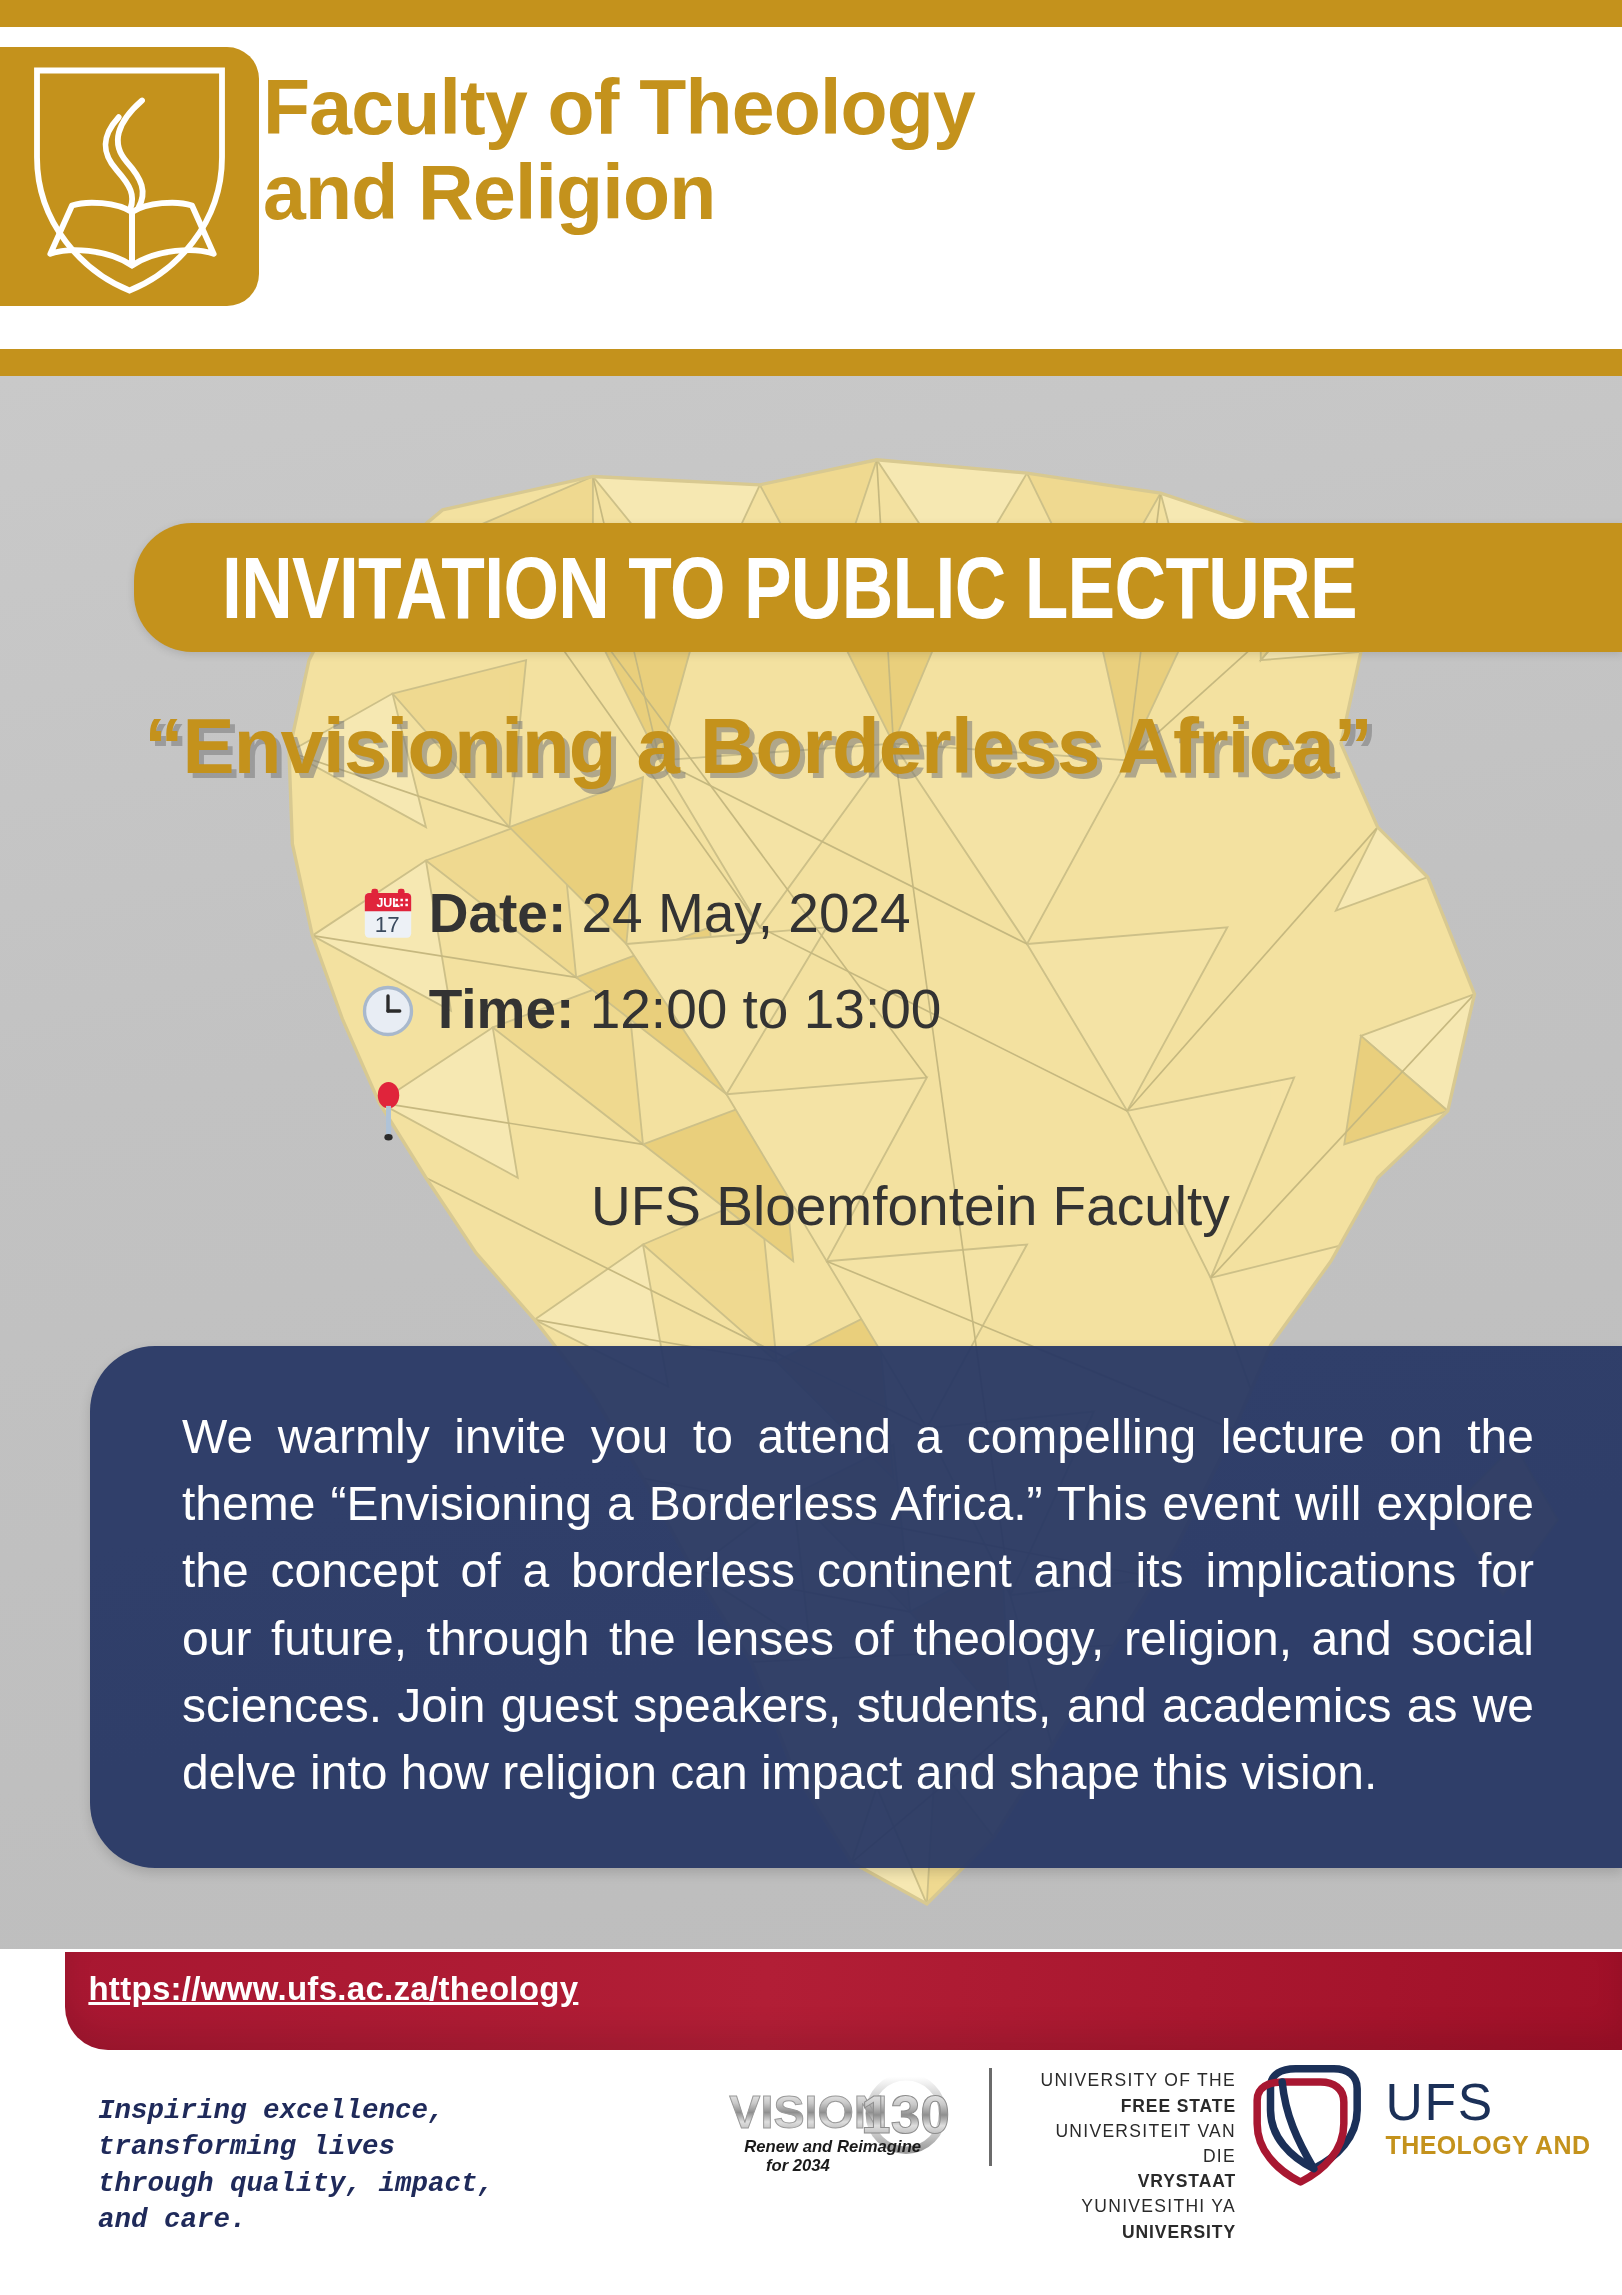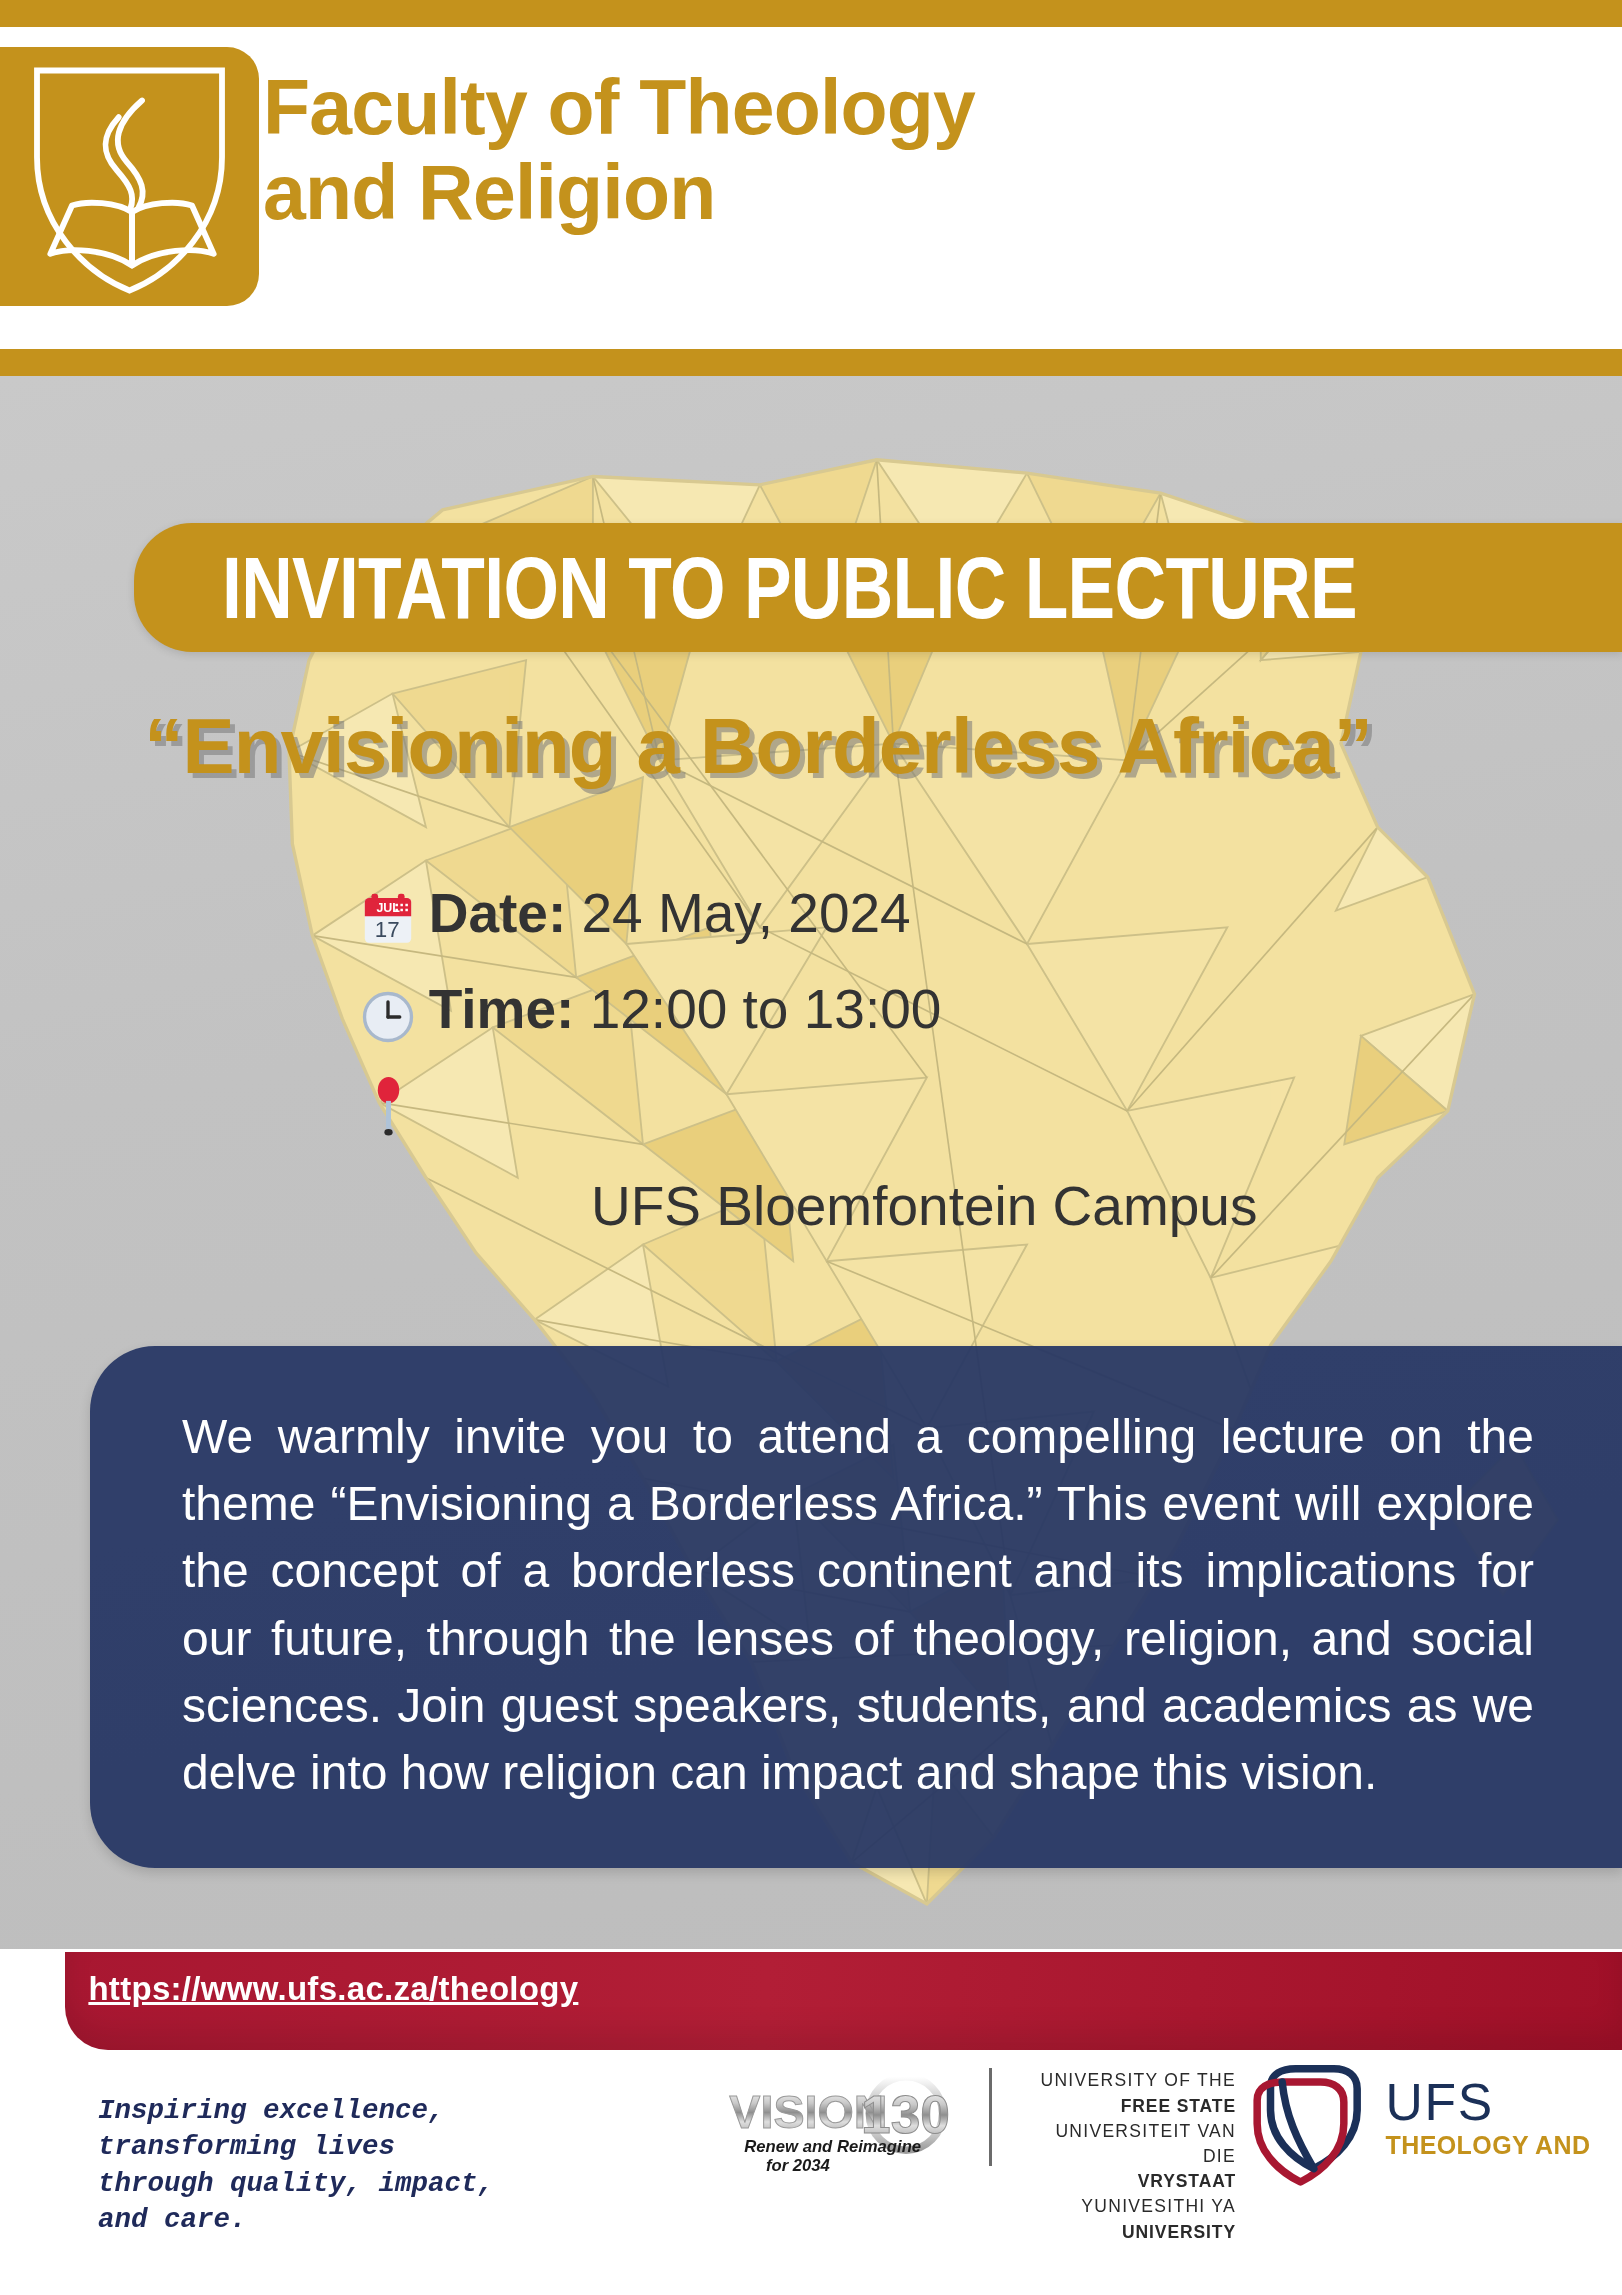"JUL" .detail-ico { align-items: flex-end -> flex-start }
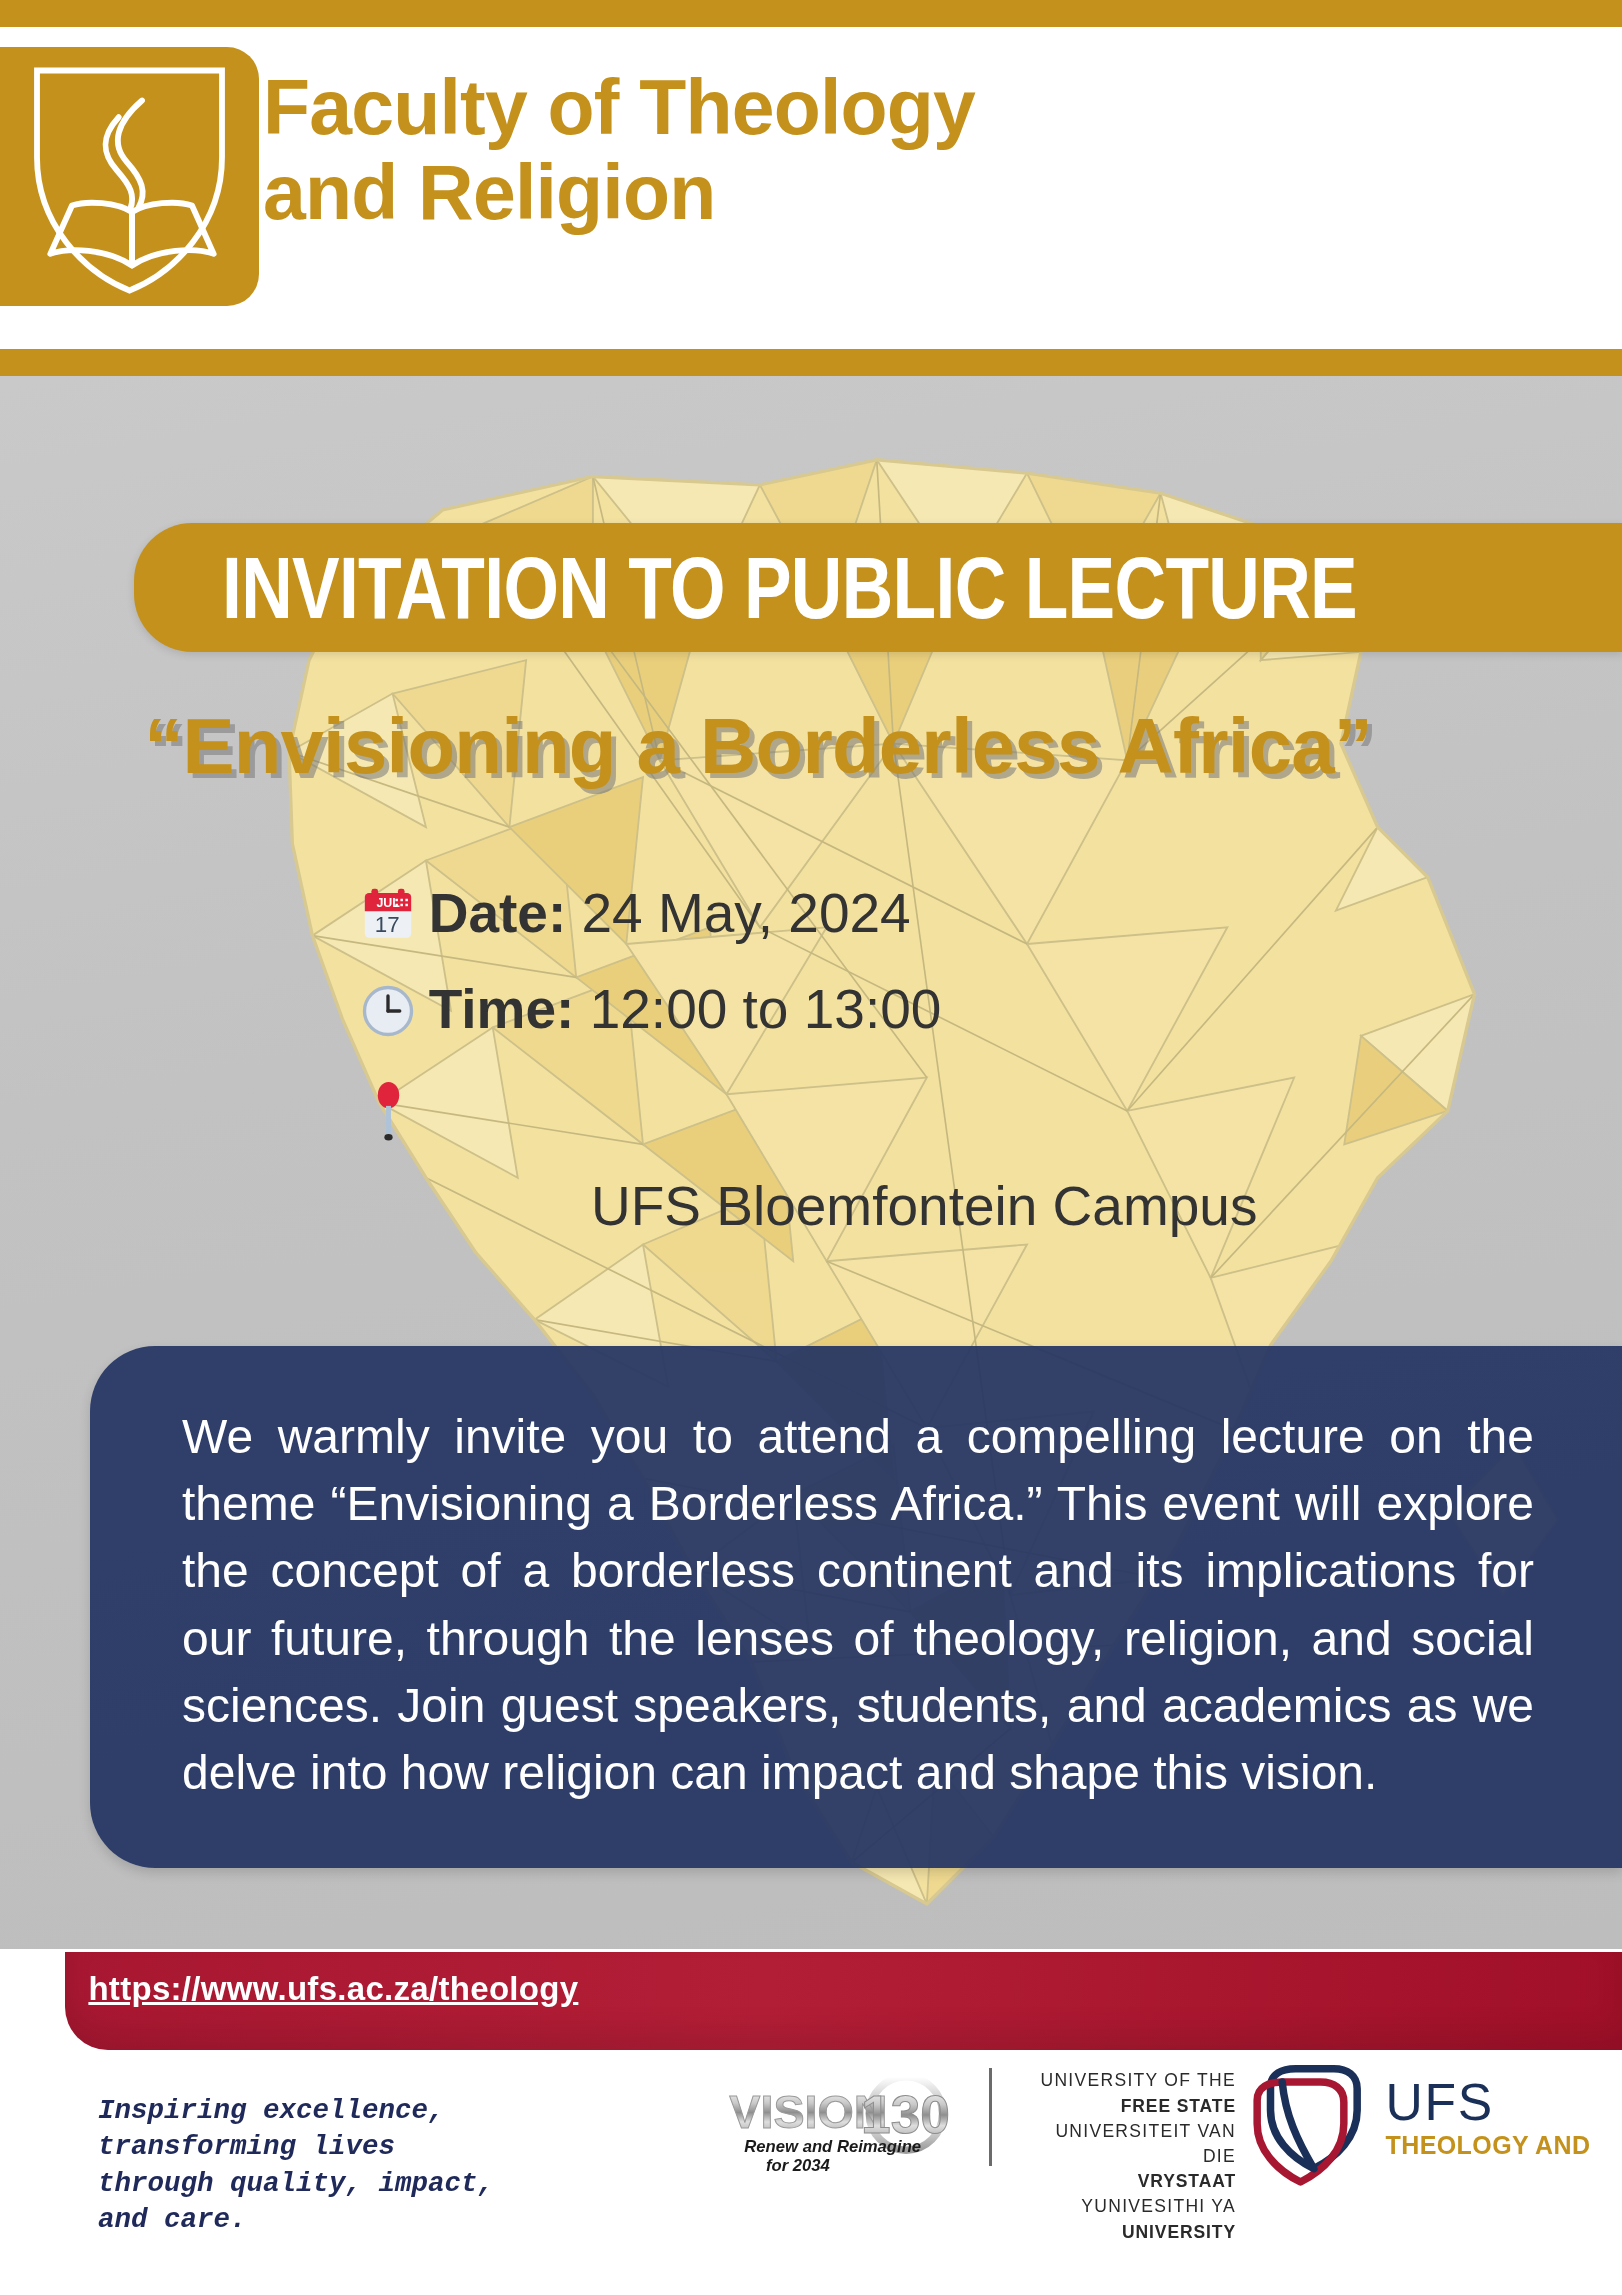"UFS Bloemfontein Campus" div.venue-line2 { text: Campus -> Faculty }
